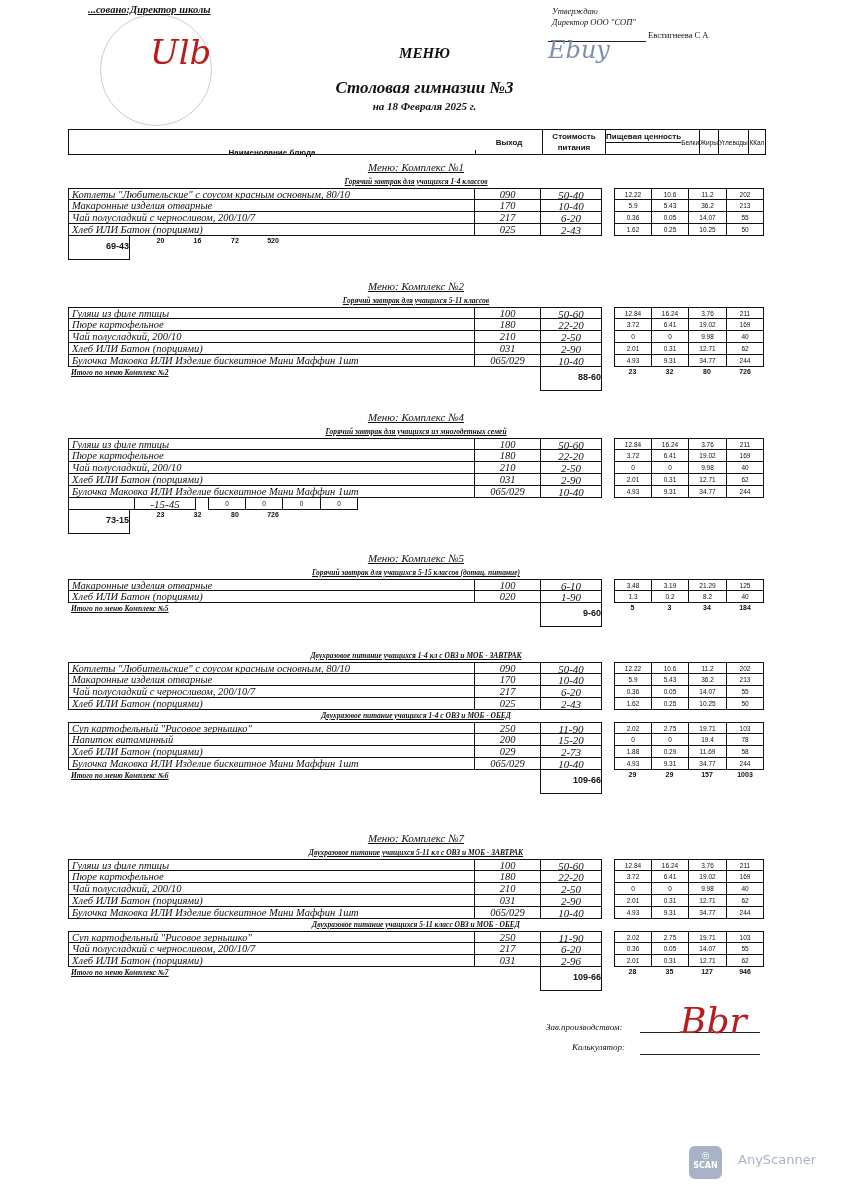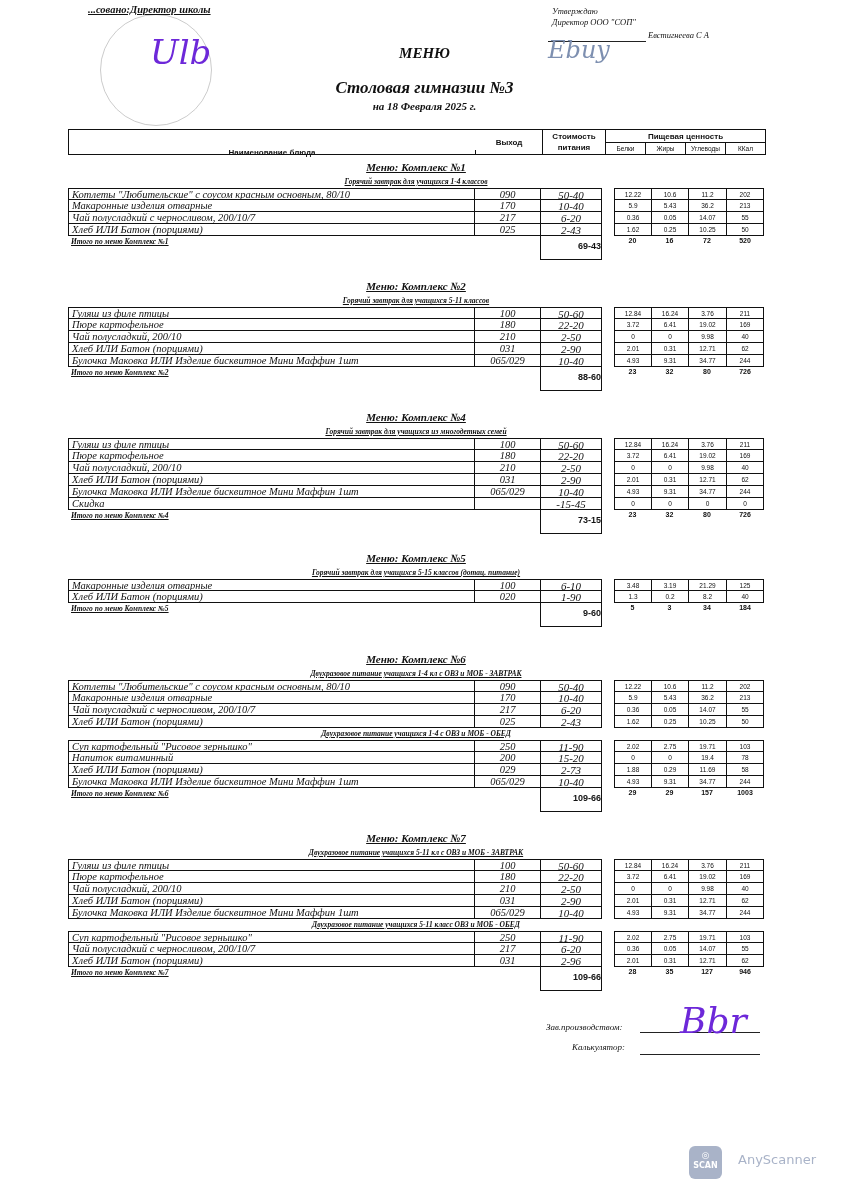"Ulb" .sig { color: #6d28d9 -> #b91c1c }
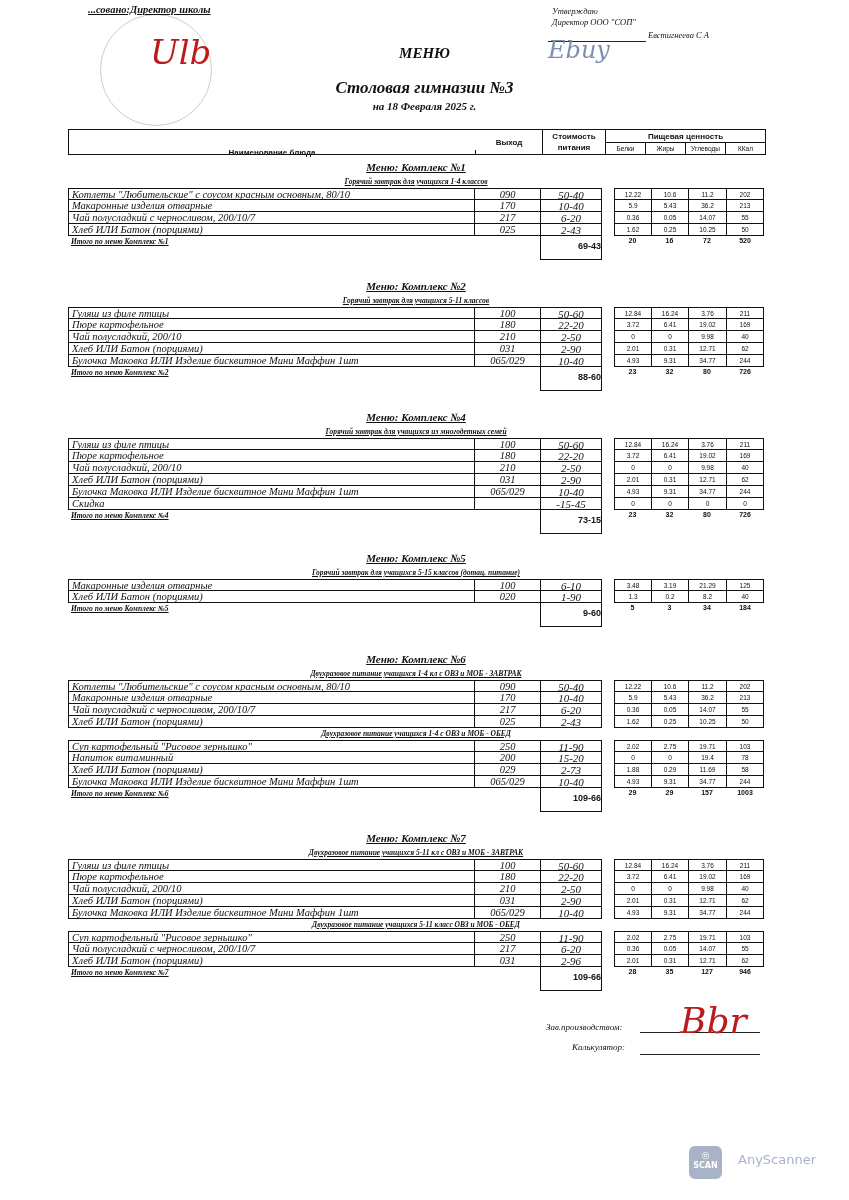"Евстигнеева С А" .approve-name { font-style: italic -> none }
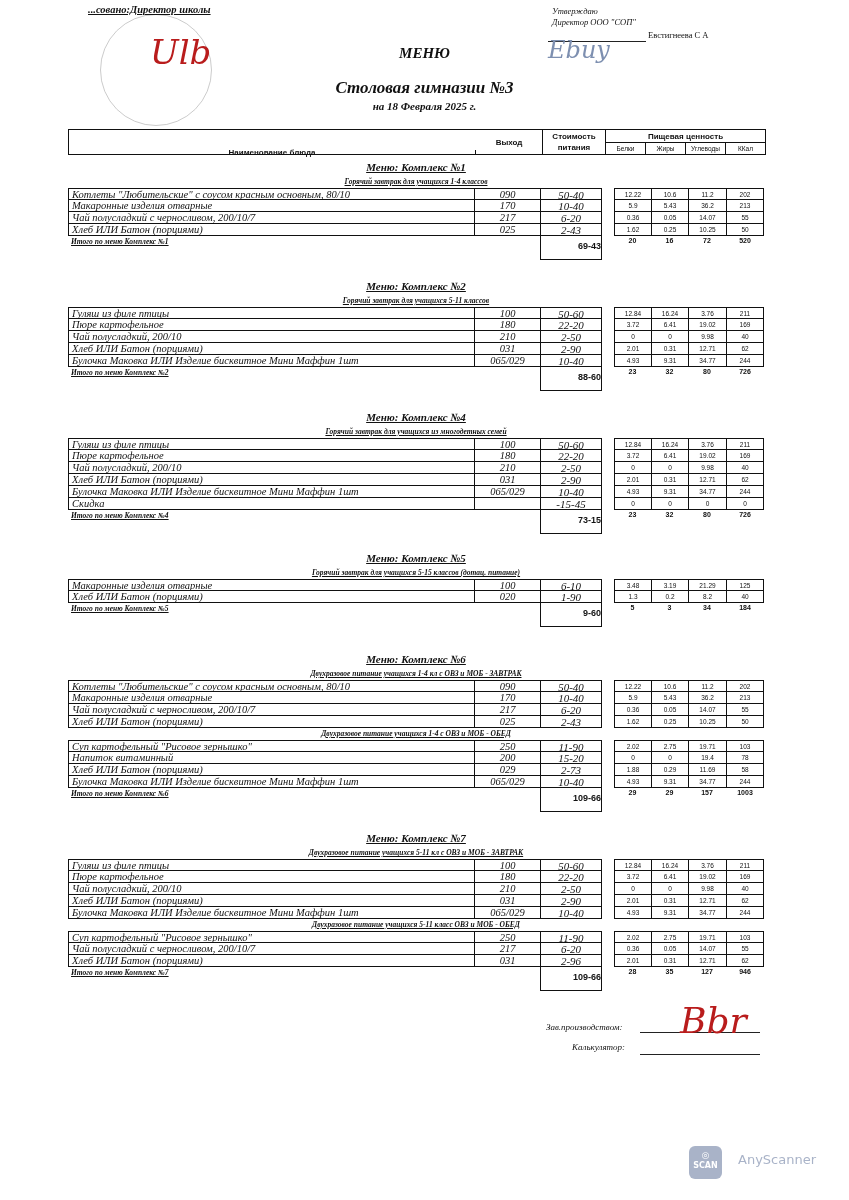"Пищевая ценность" .hdr .c-nut { flex-direction: column -> row }
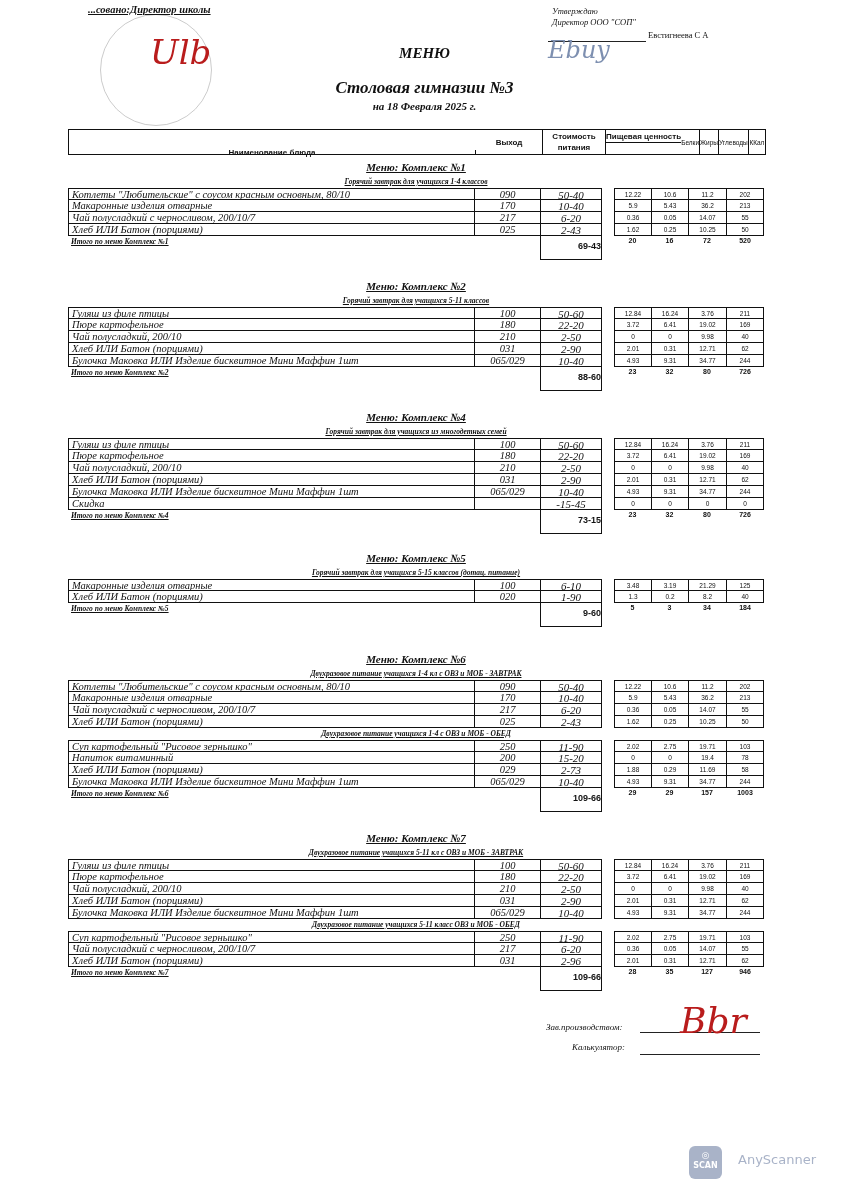"Меню: Комплекс №1" .sec-title { font-weight: bold -> normal }
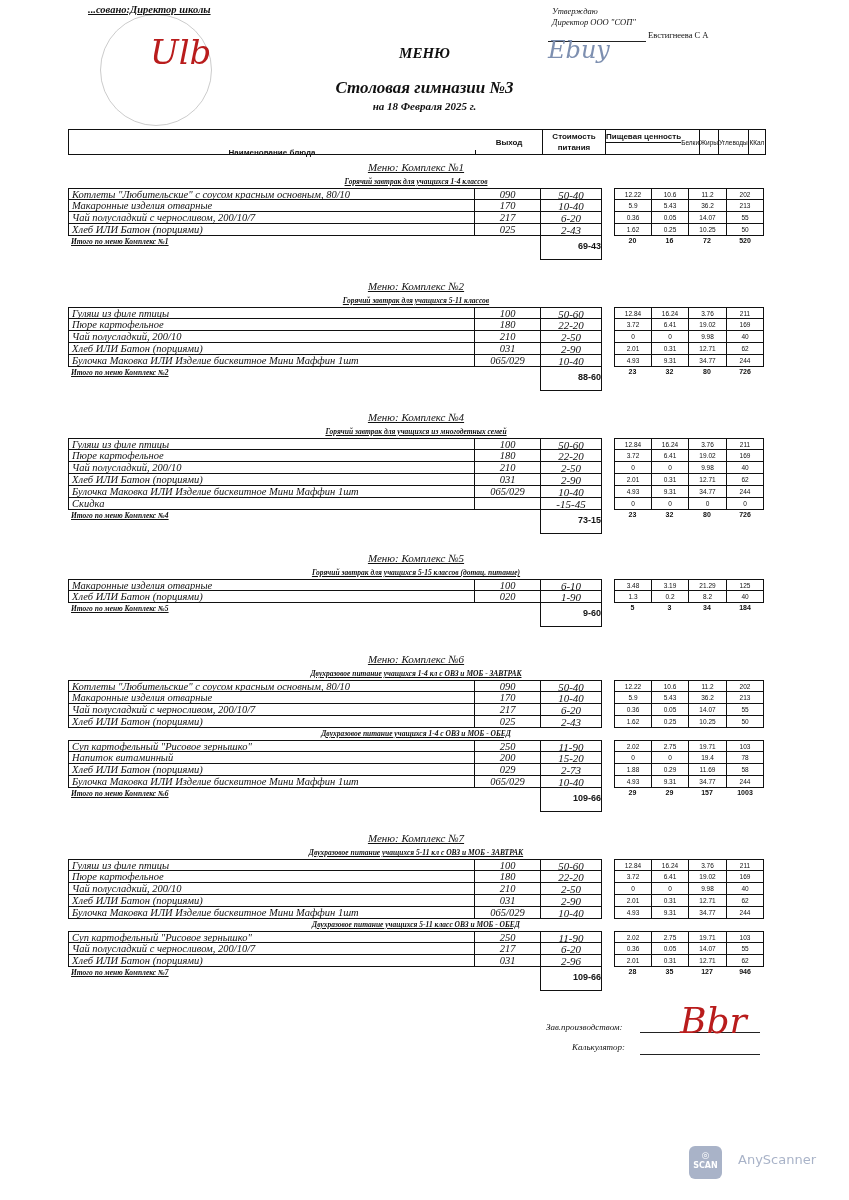"Итого по меню Комплекс №1" div.tl { html: <div>Итого по меню Комплекс №1</div> -> none }
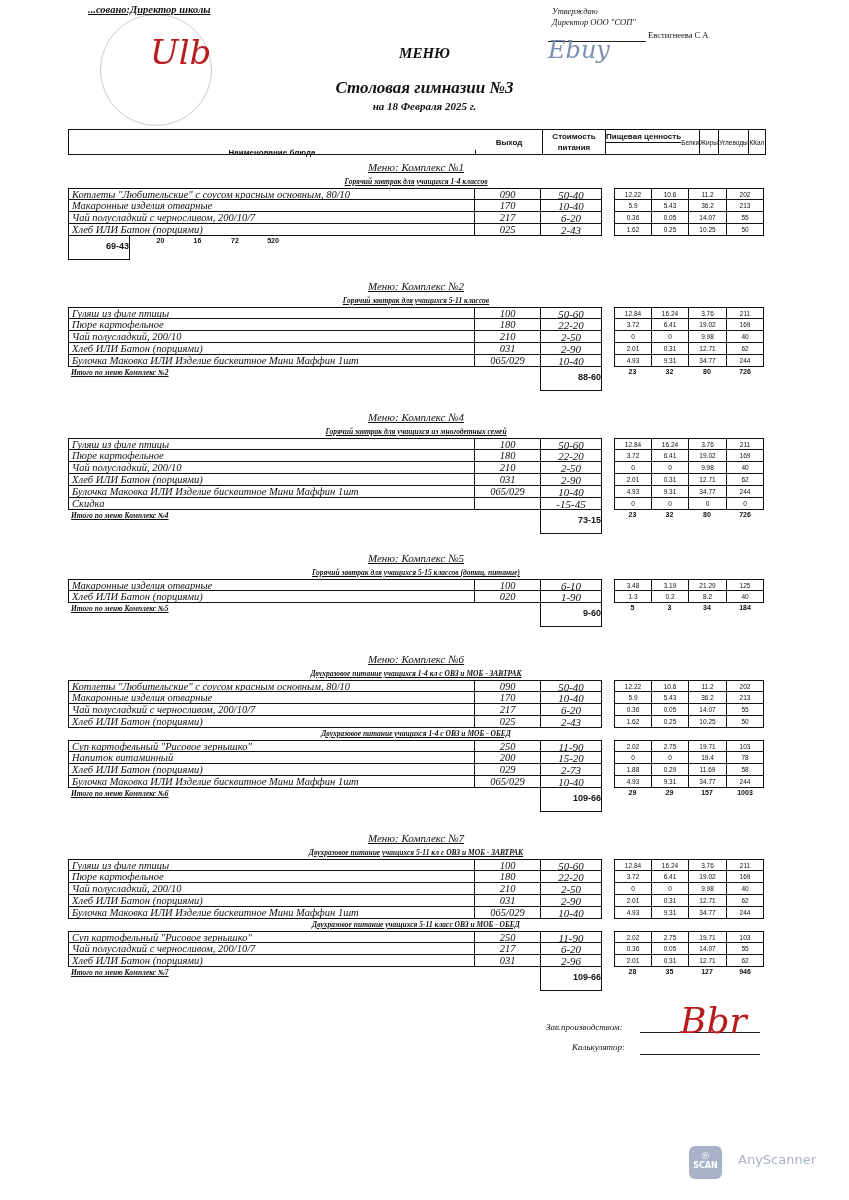"Скидка" div.n { html: <div>Скидка</div> -> none }
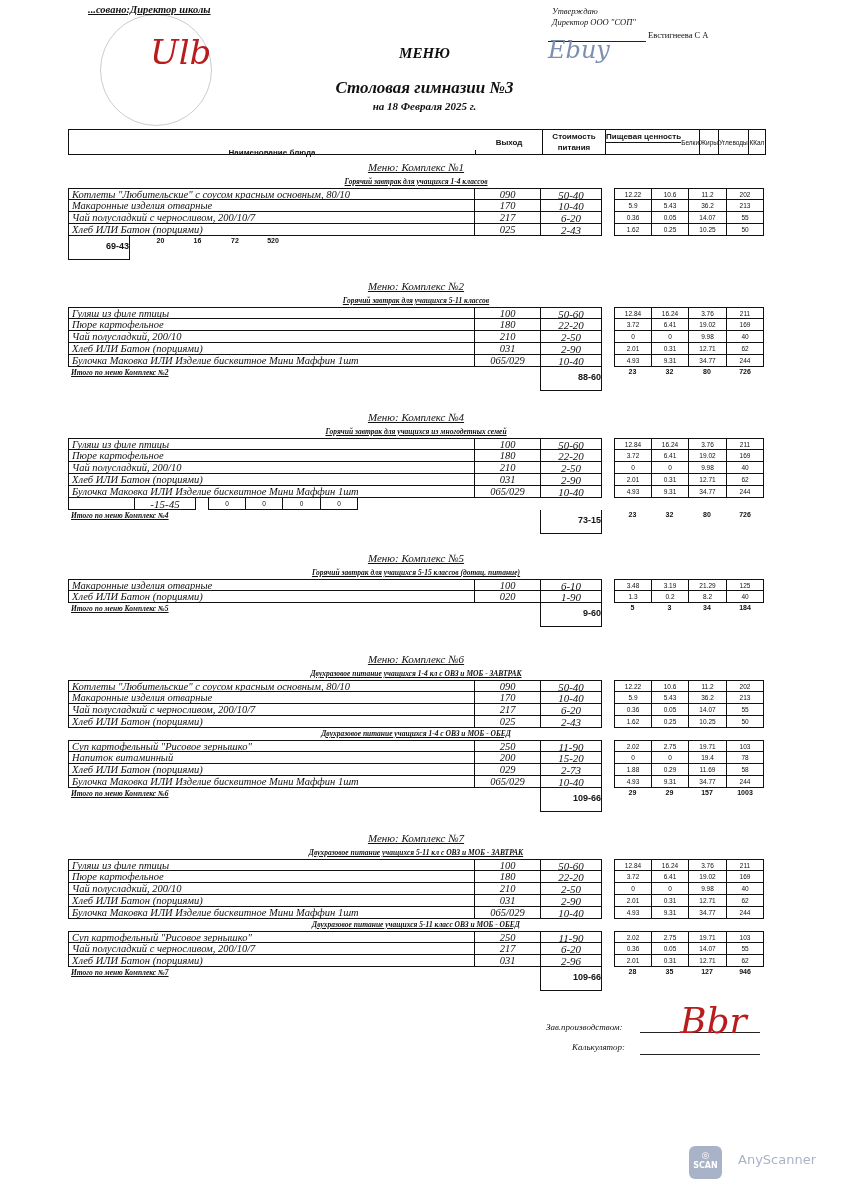"Итого по меню Комплекс №4" div.tl { html: <div>Итого по меню Комплекс №4</div> -> none }
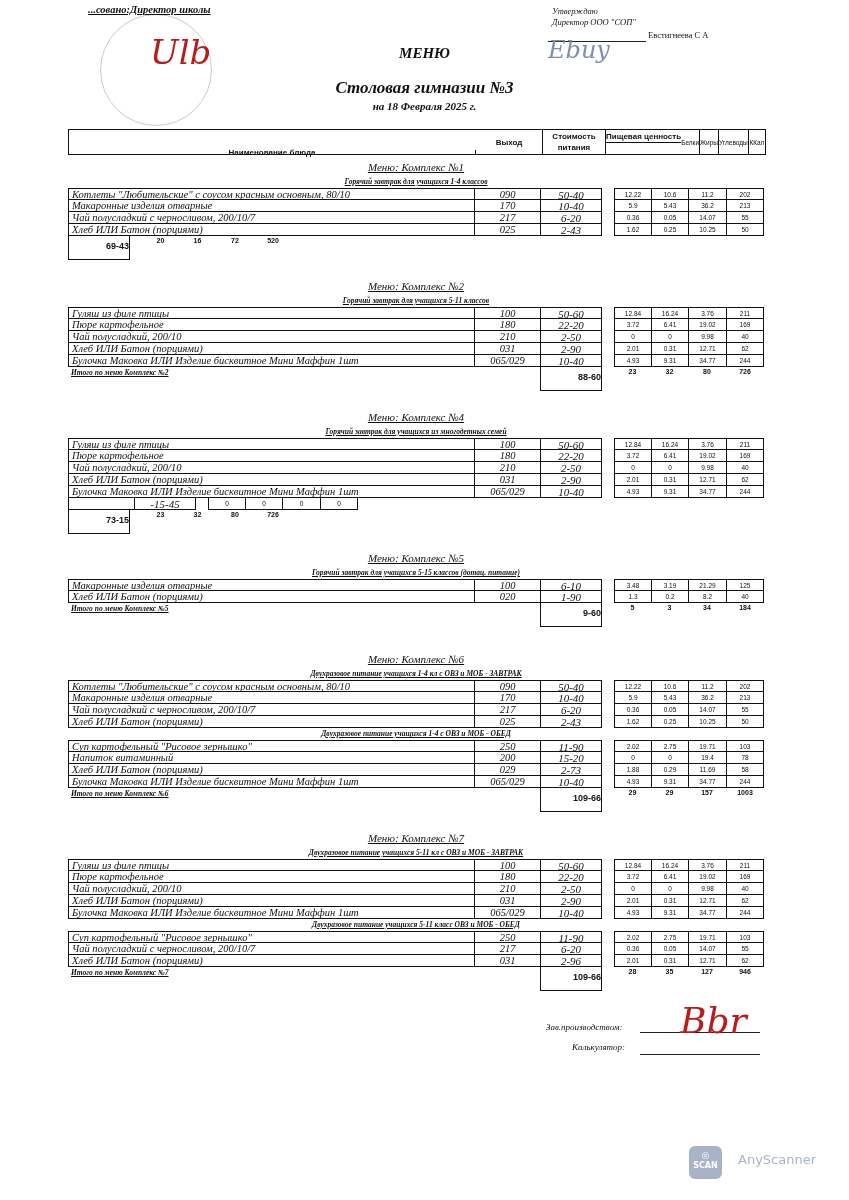"Меню: Комплекс №6" div.sec-title { html: <div>Меню: Комплекс №6</div> -> none }
